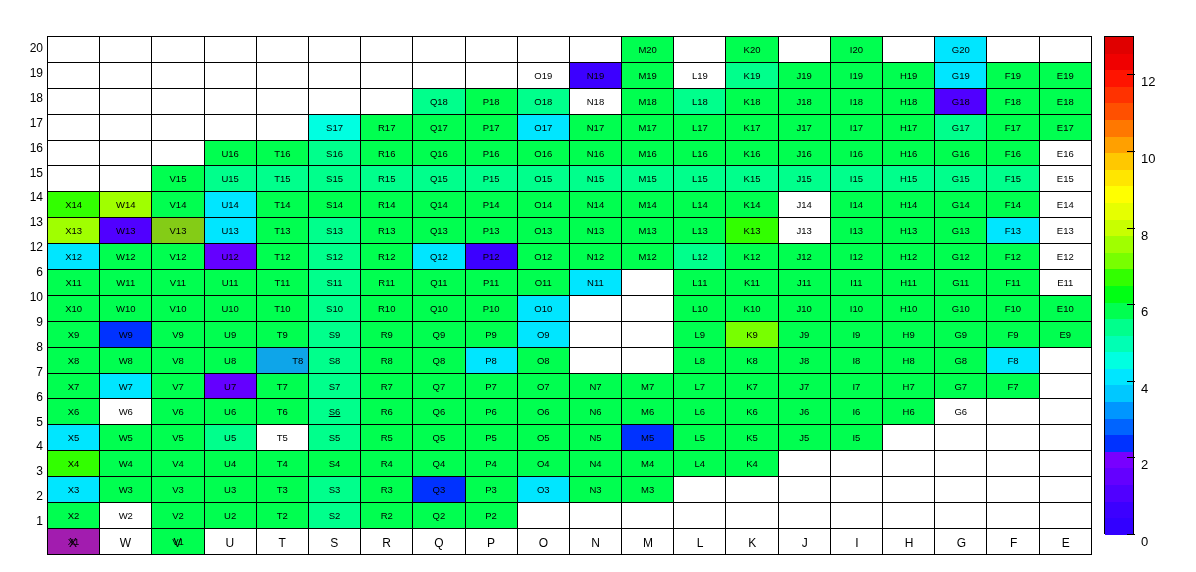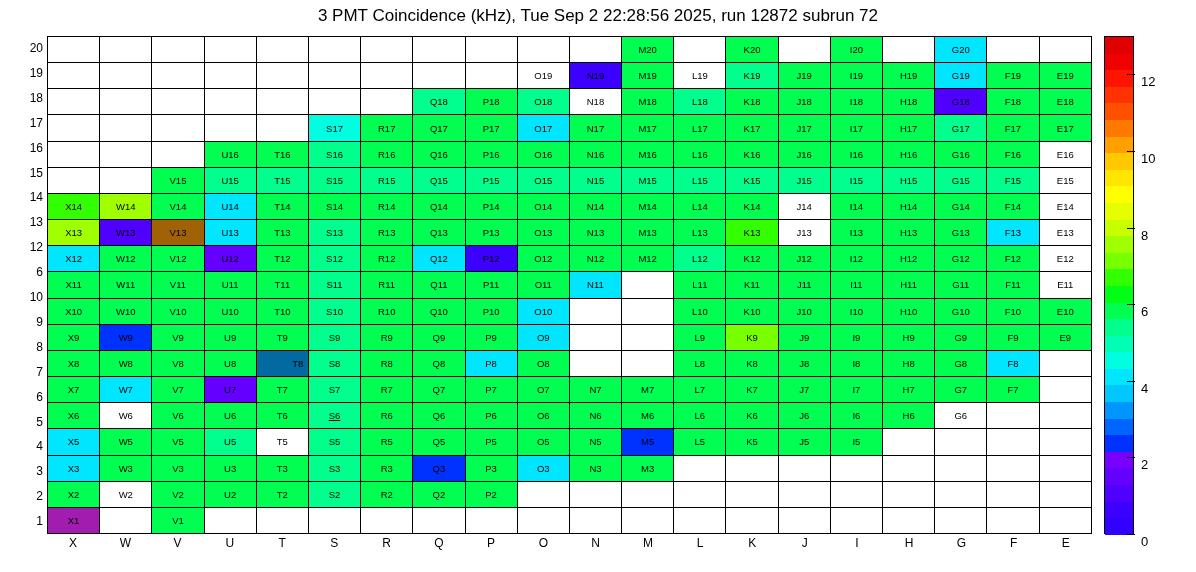"3 PMT Coincidence (kHz), Tue" div { html: <div>3 PMT Coincidence (kHz), Tue Sep 2 22:28:56 2025, run 12872 subrun 72</div> -> none }
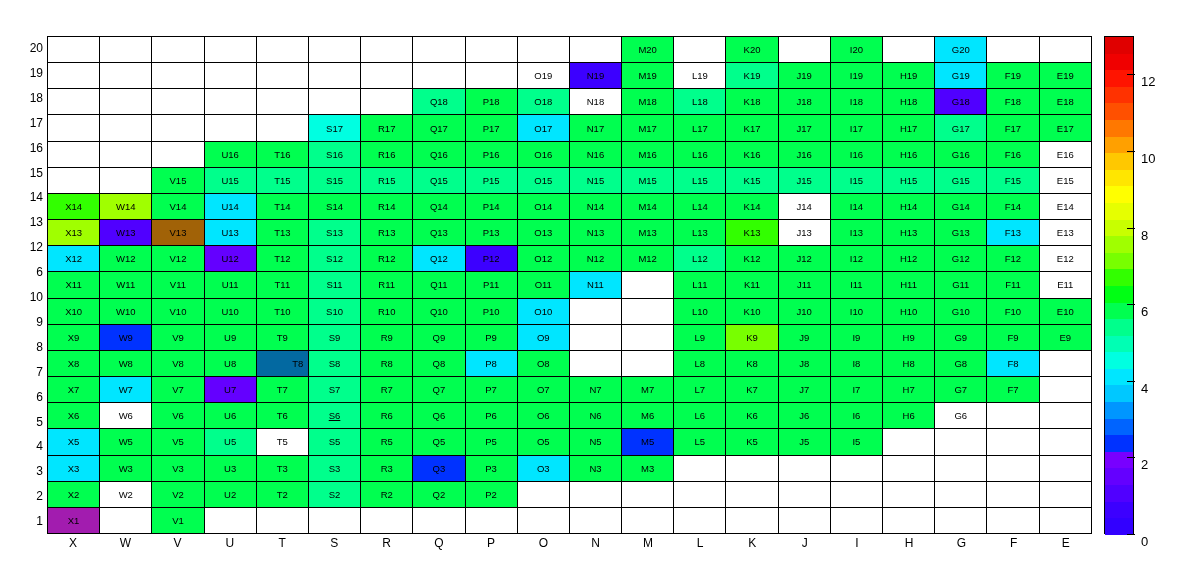"V13" td { background: #a16207 -> #84cc16 }
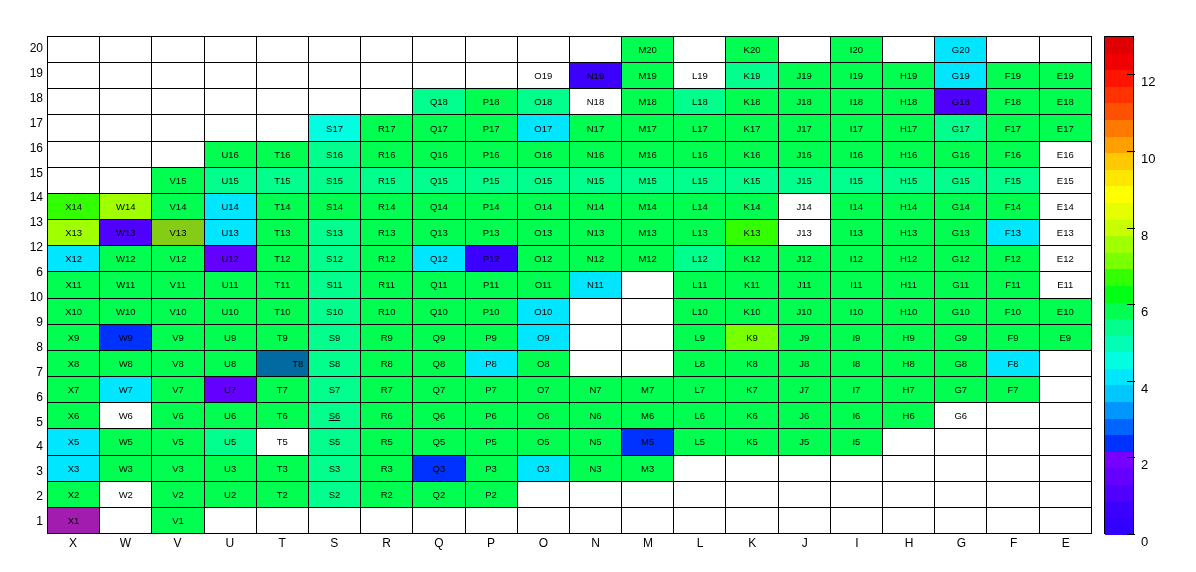"T8" td { background: #0369a1 -> #0ea5e9 }
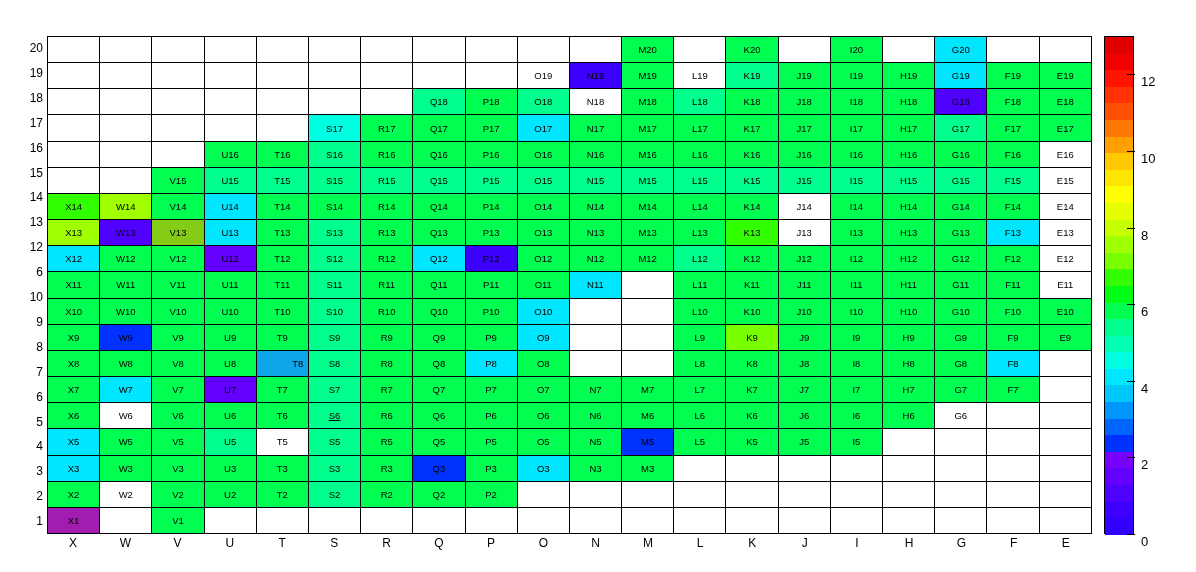"X4" tr { html: none -> <tr> <td>X4</td> <td>W4</td> <td>V4</td> <td>U4</td> <td>T4</td> <td>S4</td> <td>R4</td> <td>Q4</td> <td>P4</td> <td>O4</td> <td>N4</td> <td>M4</td> <td>L4</td> <td>K4</td> <td></td> <td></td> <td></td> <td></td> <td></td> <td></td> </tr> }
